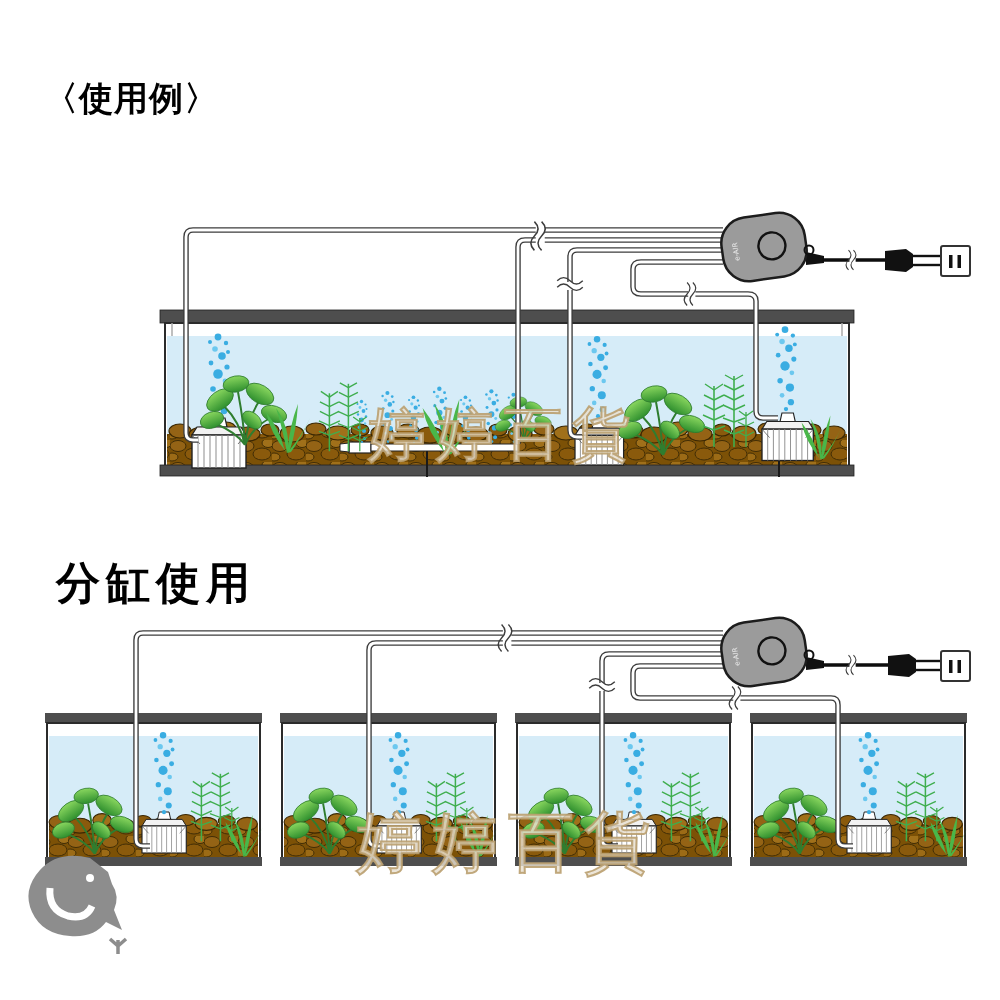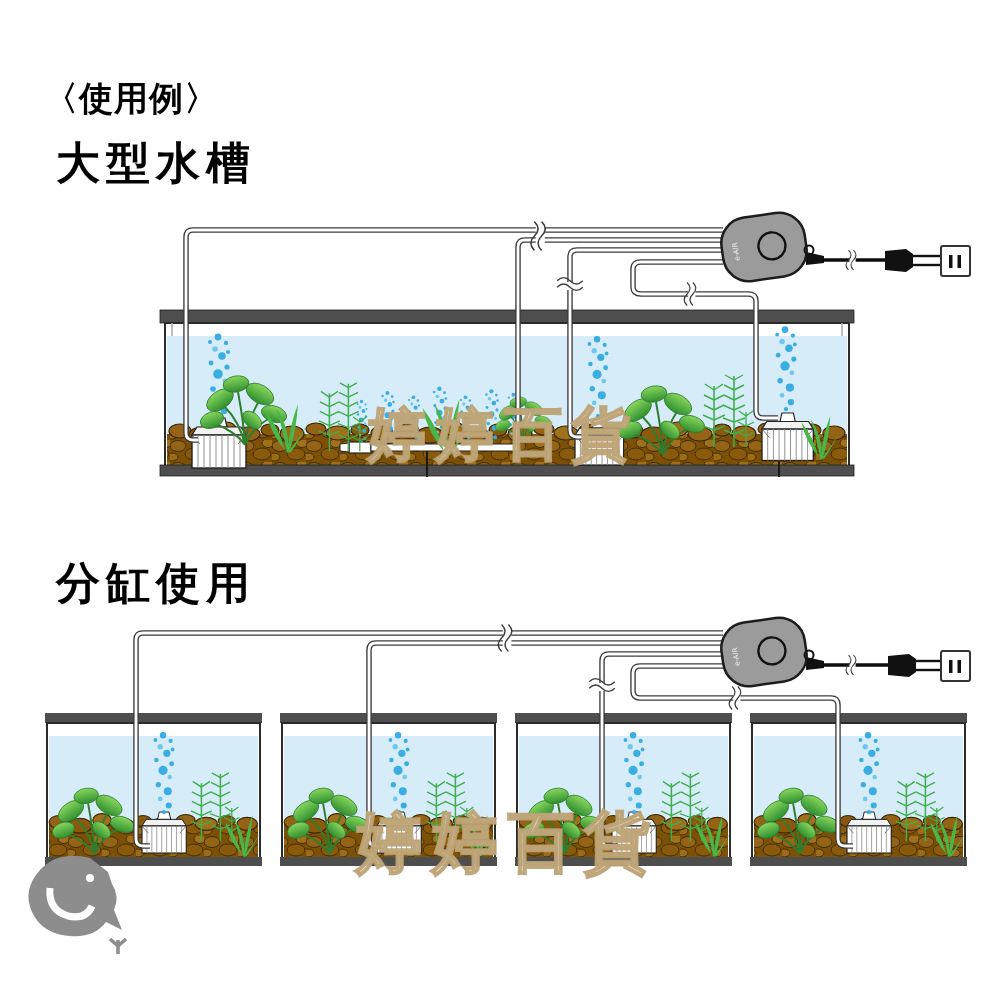"大型水槽" div.title { html: <div>大型水槽</div> -> none }
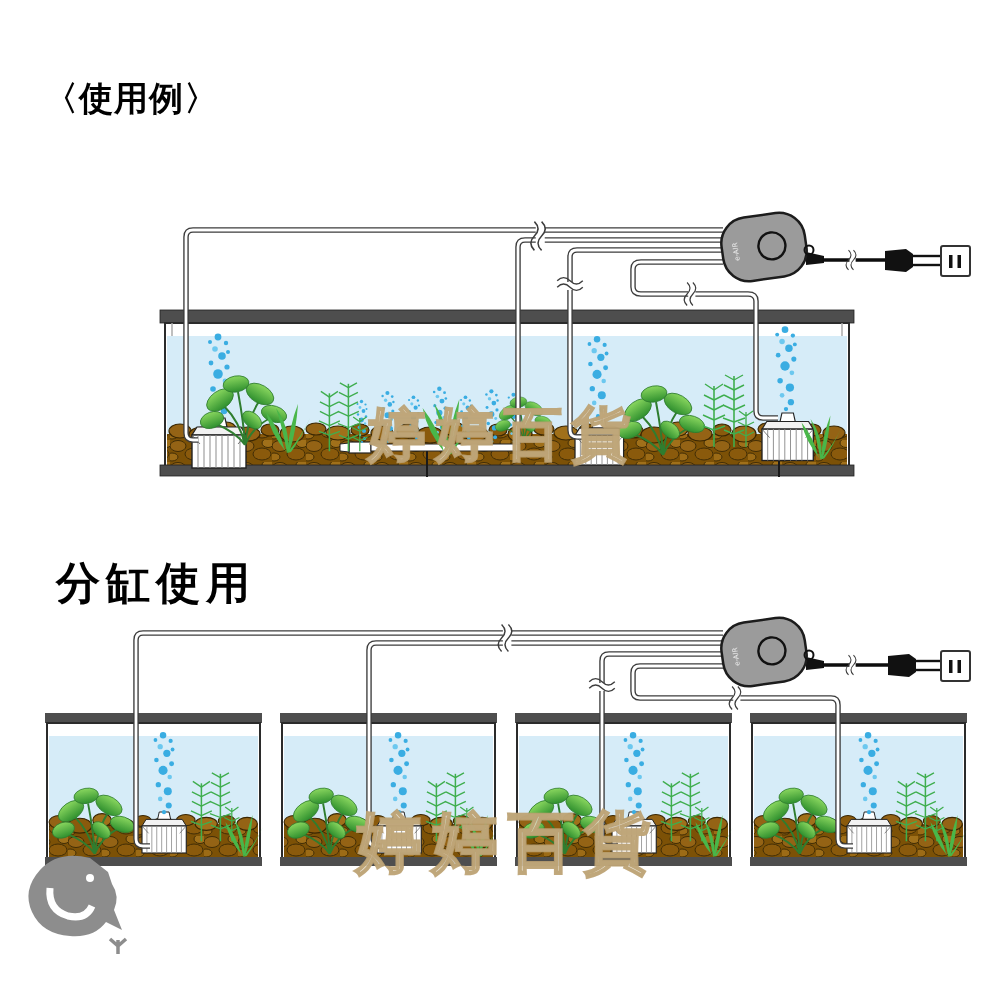"婷婷百貨" .wm { font-weight: 700 -> 400 }
